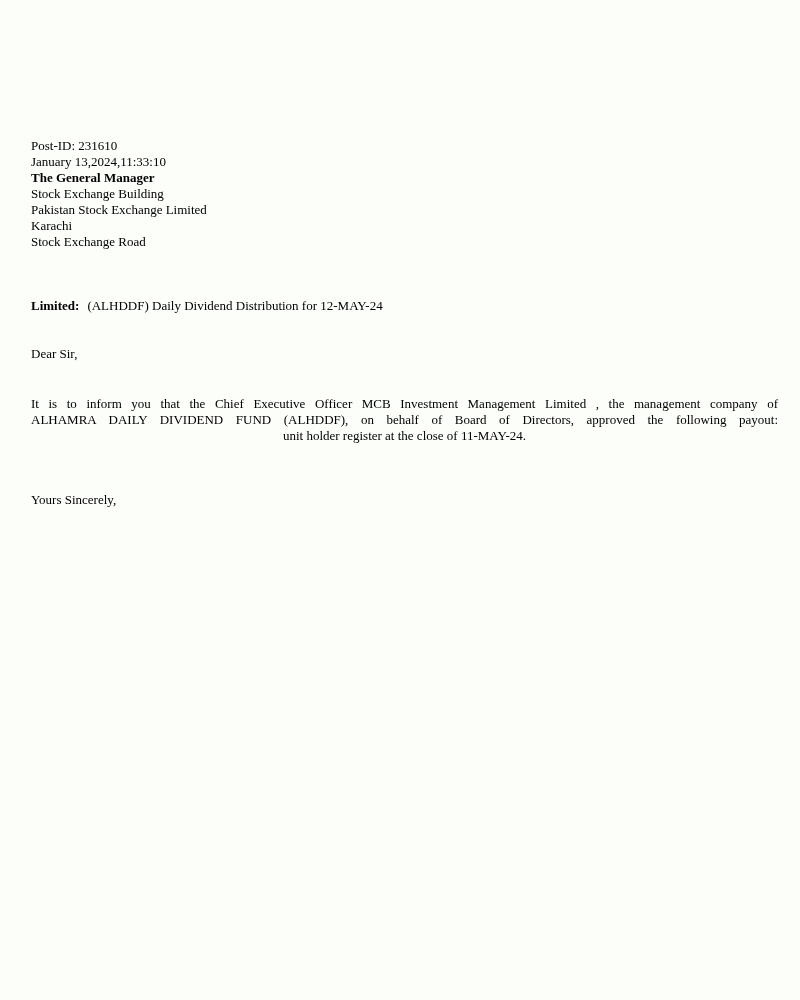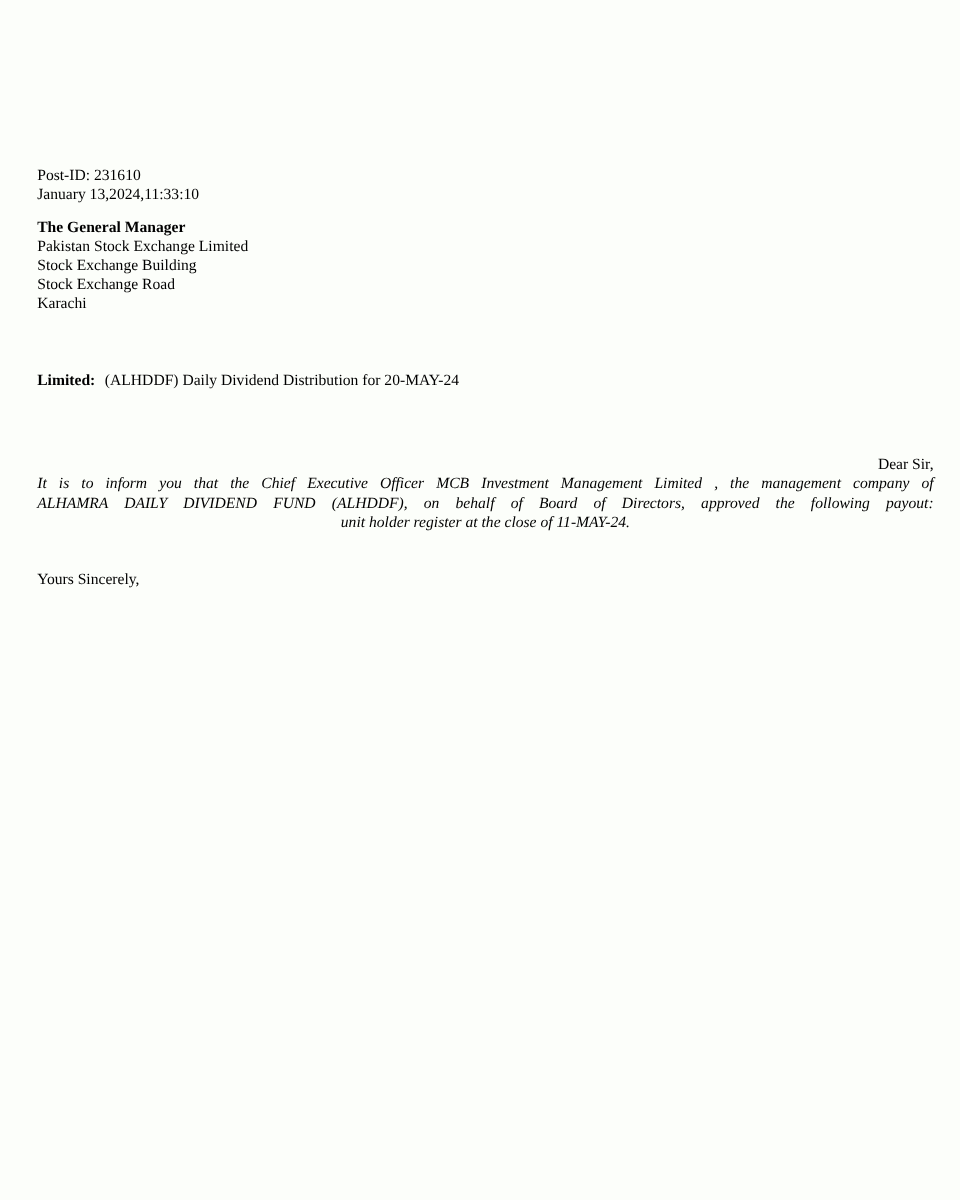"The General Manager" .address-block { margin-top: 11px -> 0 }
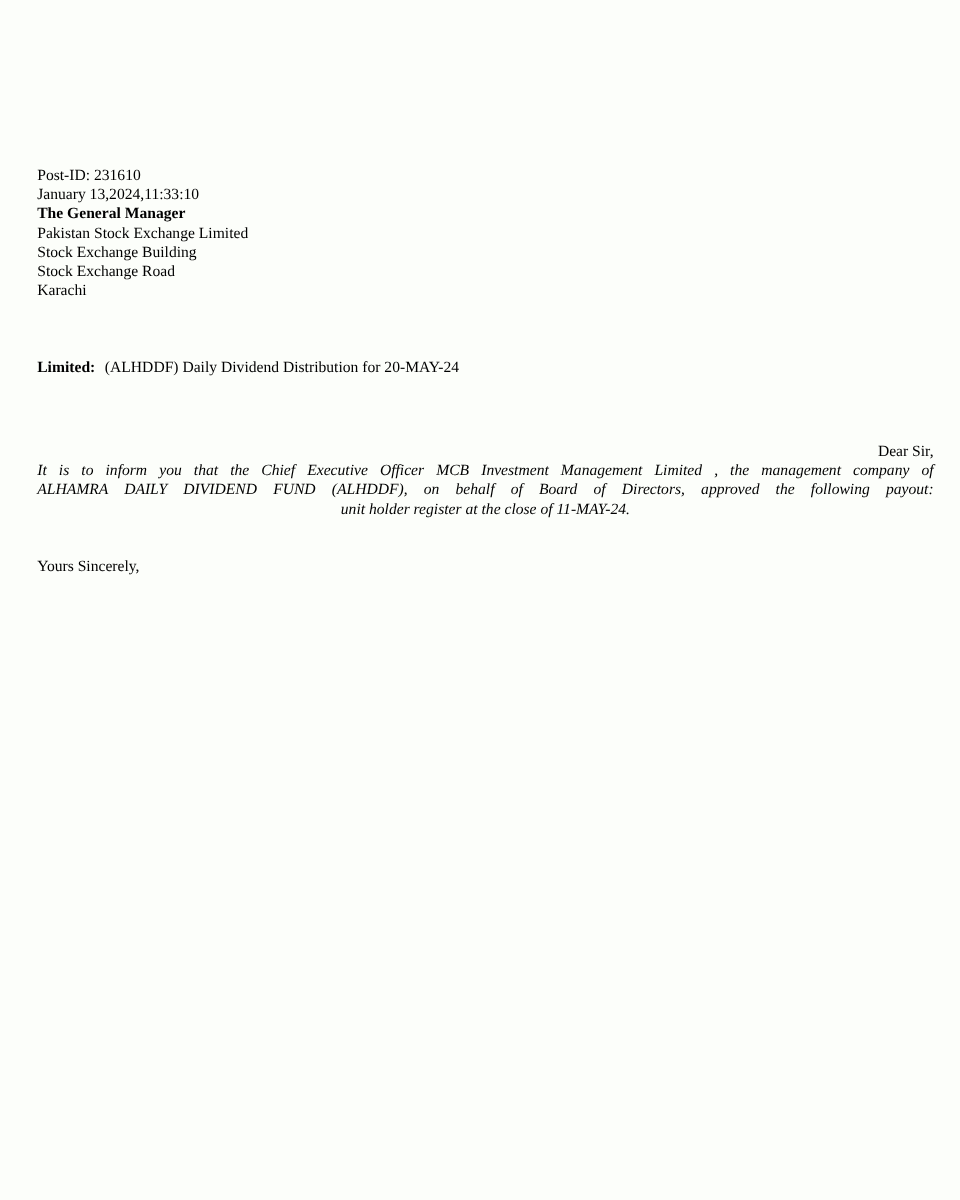"Pakistan Stock Exchange Limited" div { order: before "Stock Exchange Building" -> after "Stock Exchange Building" }
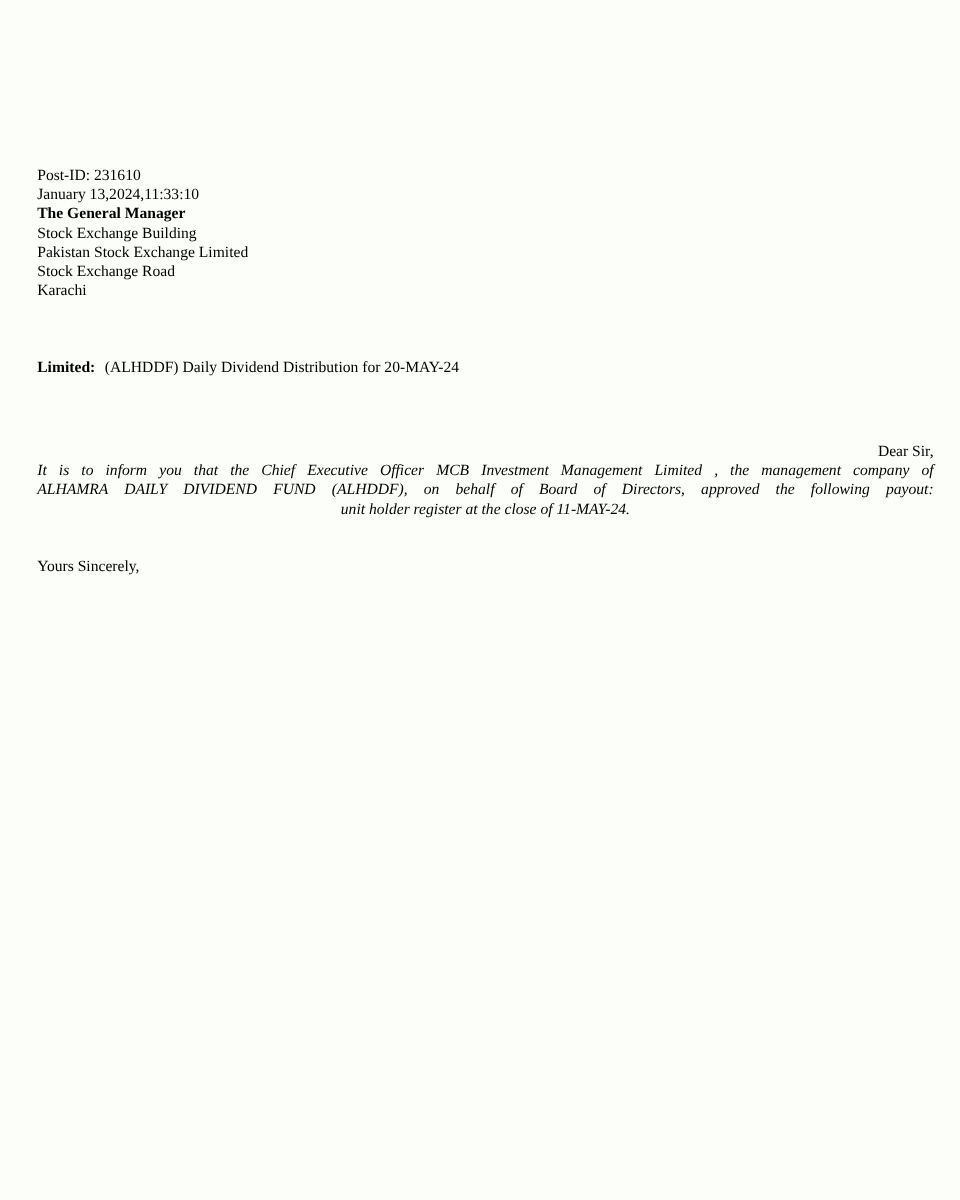"Stock Exchange Road" div { order: before "Karachi" -> after "Karachi" }
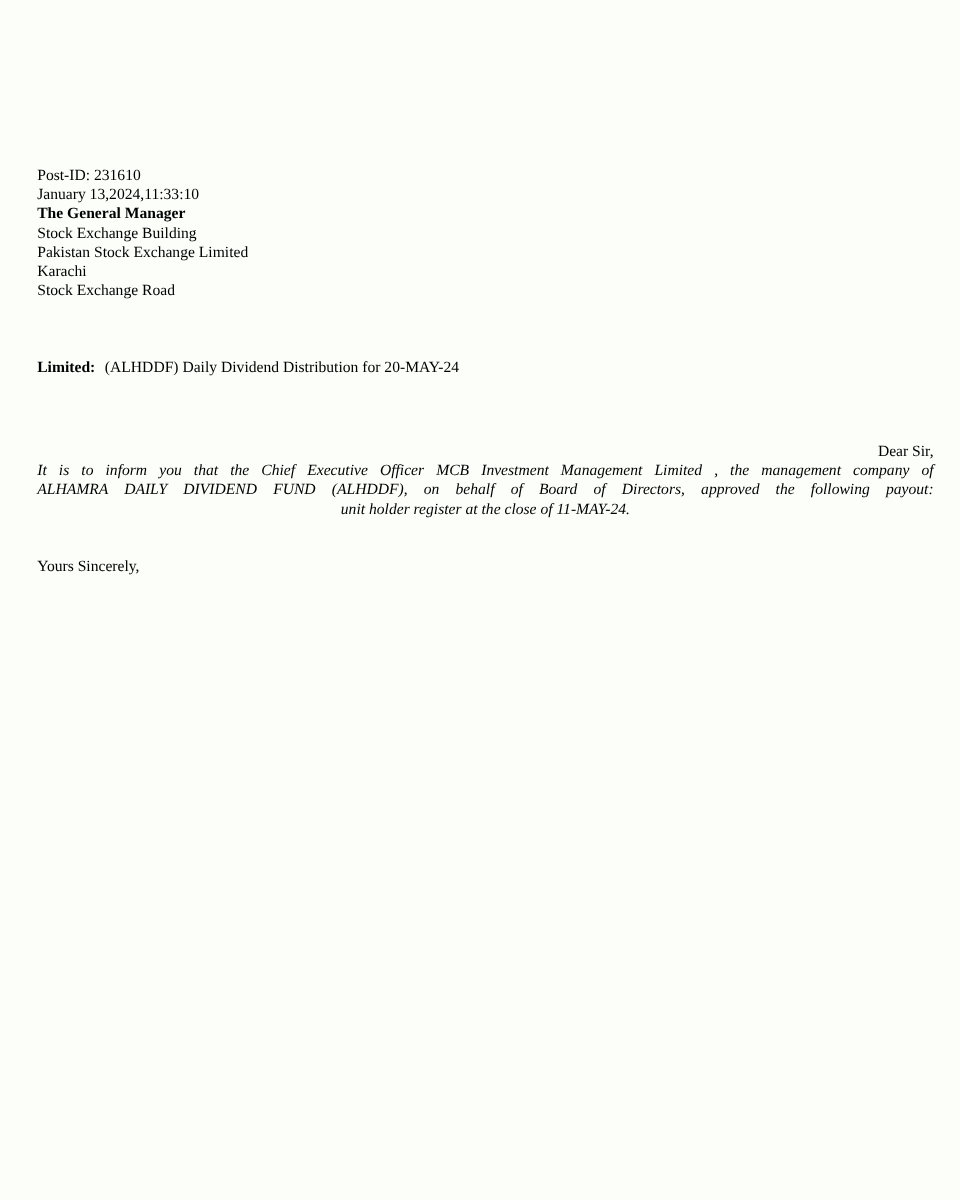"(ALHDDF) Daily Dividend Distribution for" span { text: 20-MAY-24 -> 12-MAY-24 }
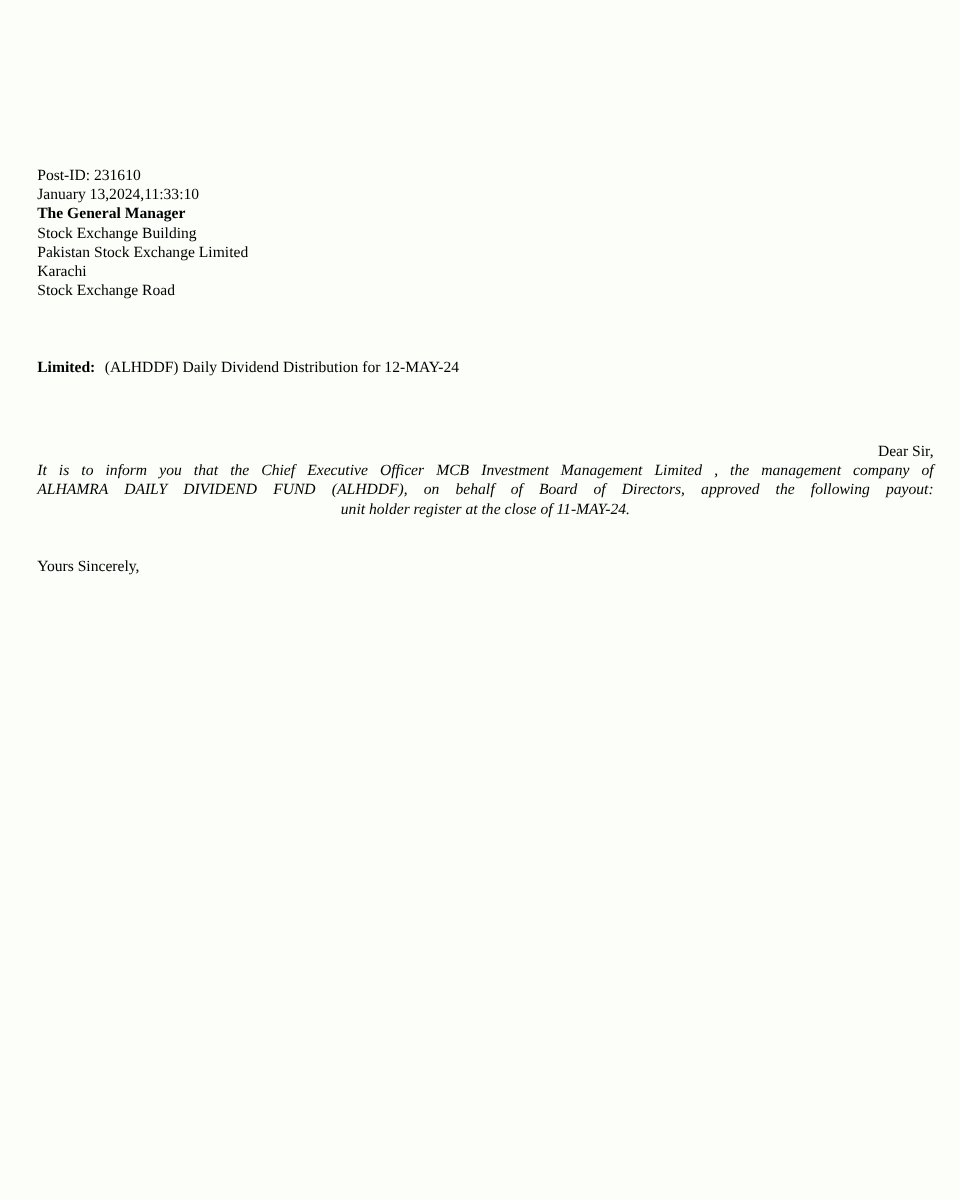"Dear Sir," .salutation { margin-top: 54px -> 32px; text-align: right -> none }
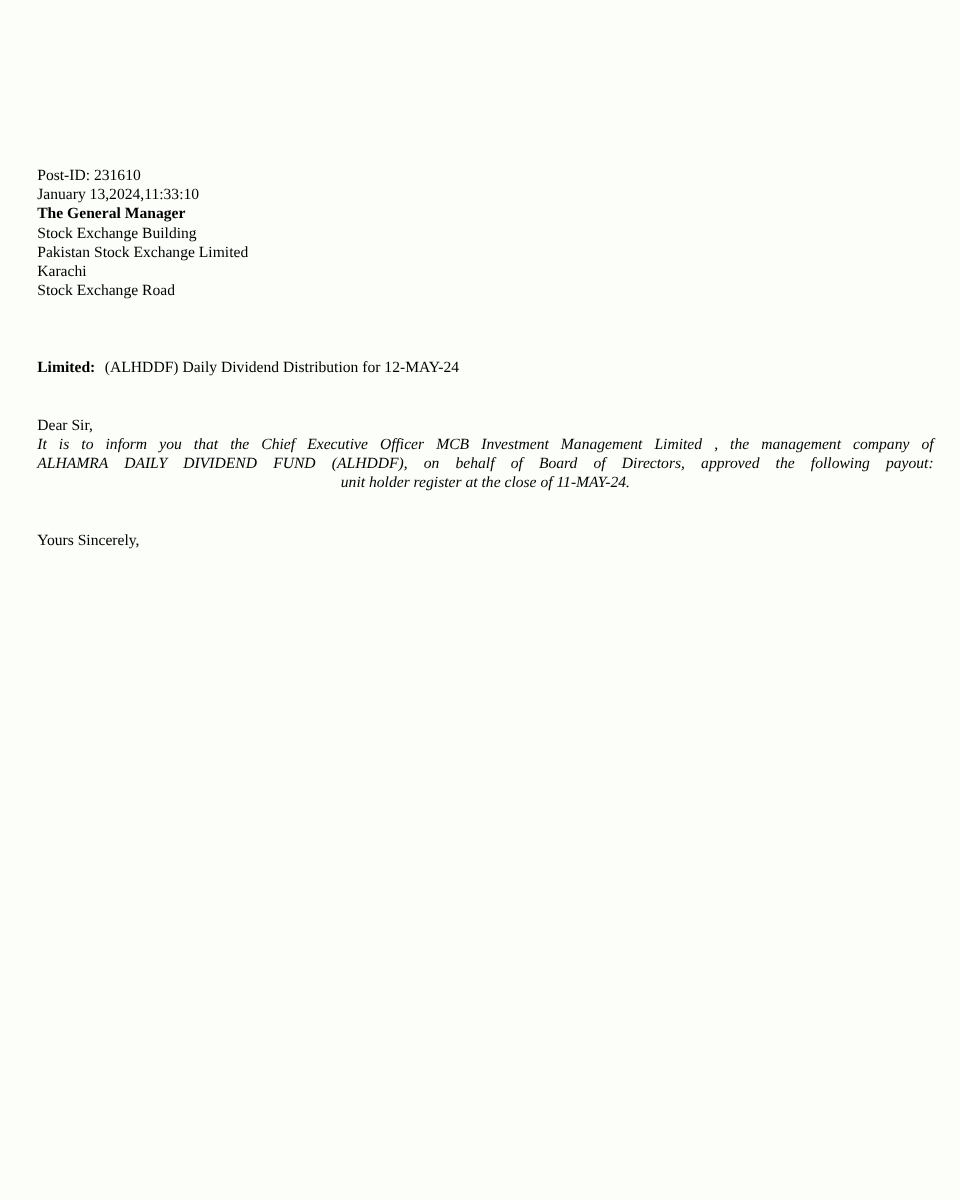"It is to inform you" .body-paragraph { font-style: italic -> none; margin-top: none -> 34px }
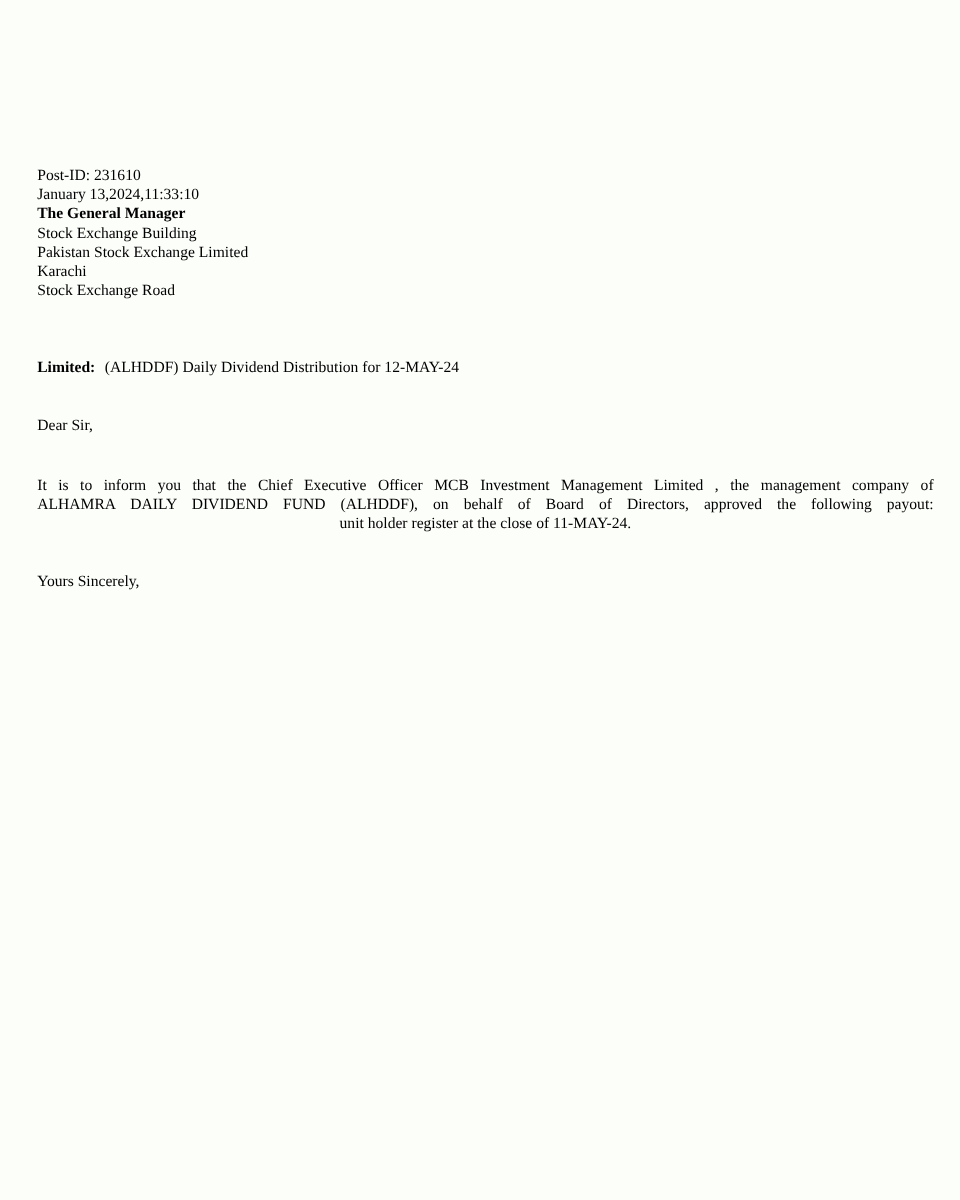"Yours Sincerely," .closing { margin-top: 32px -> 48px }
